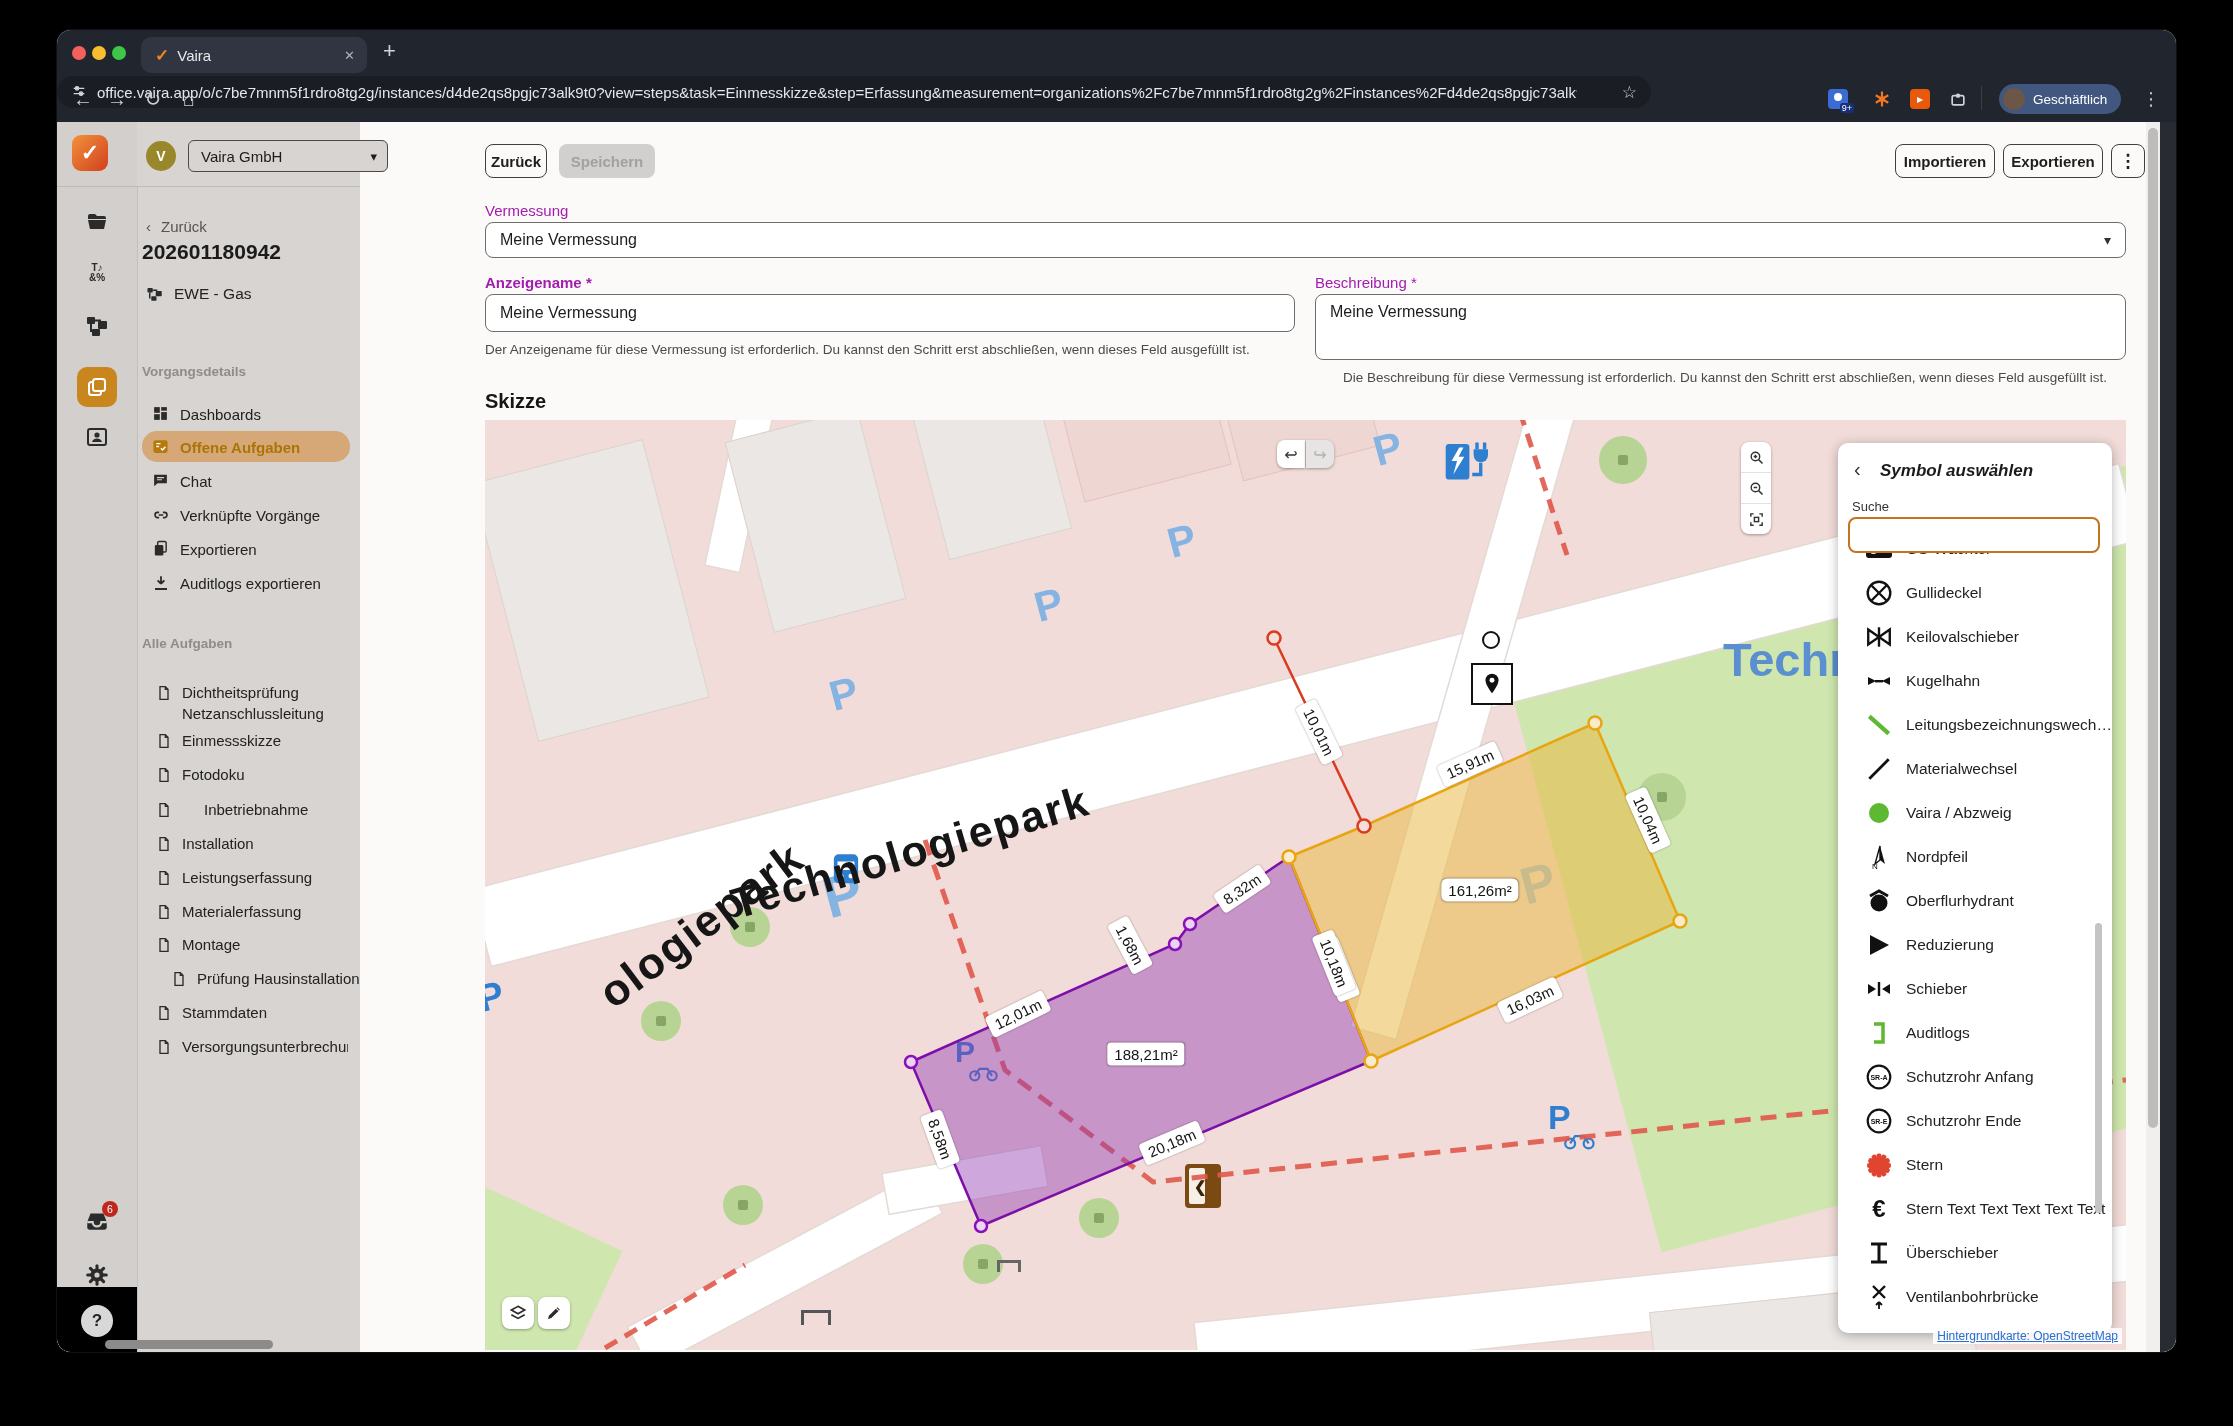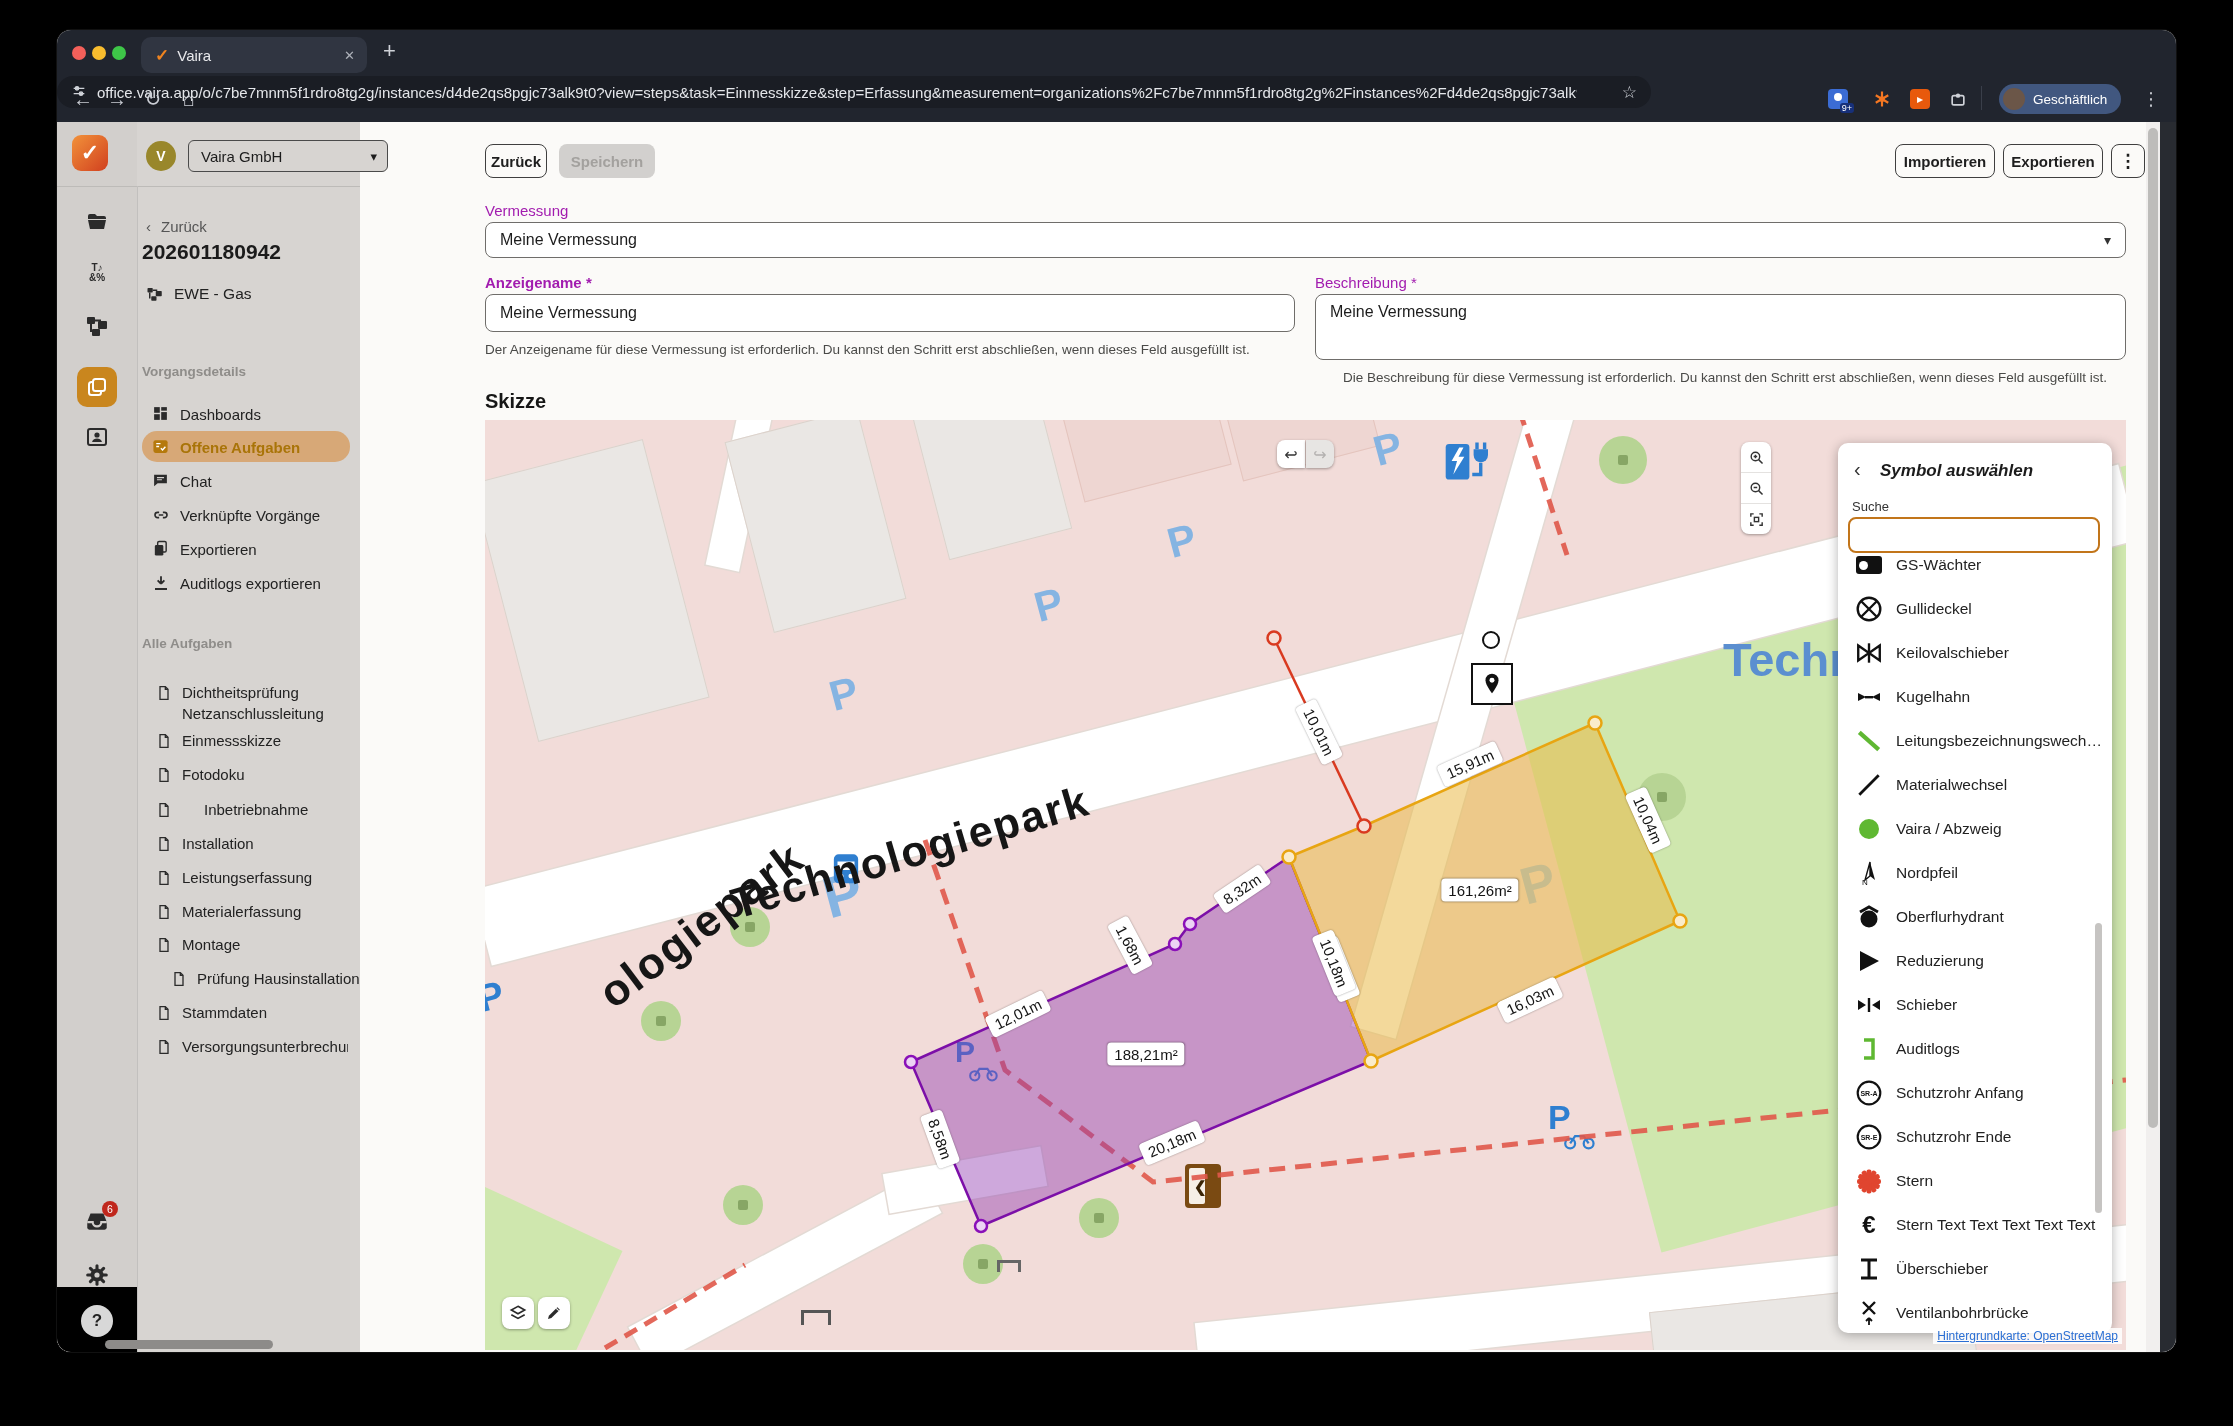"Gullideckel" div { padding-left: none -> 10px; top: 100px -> 84px }
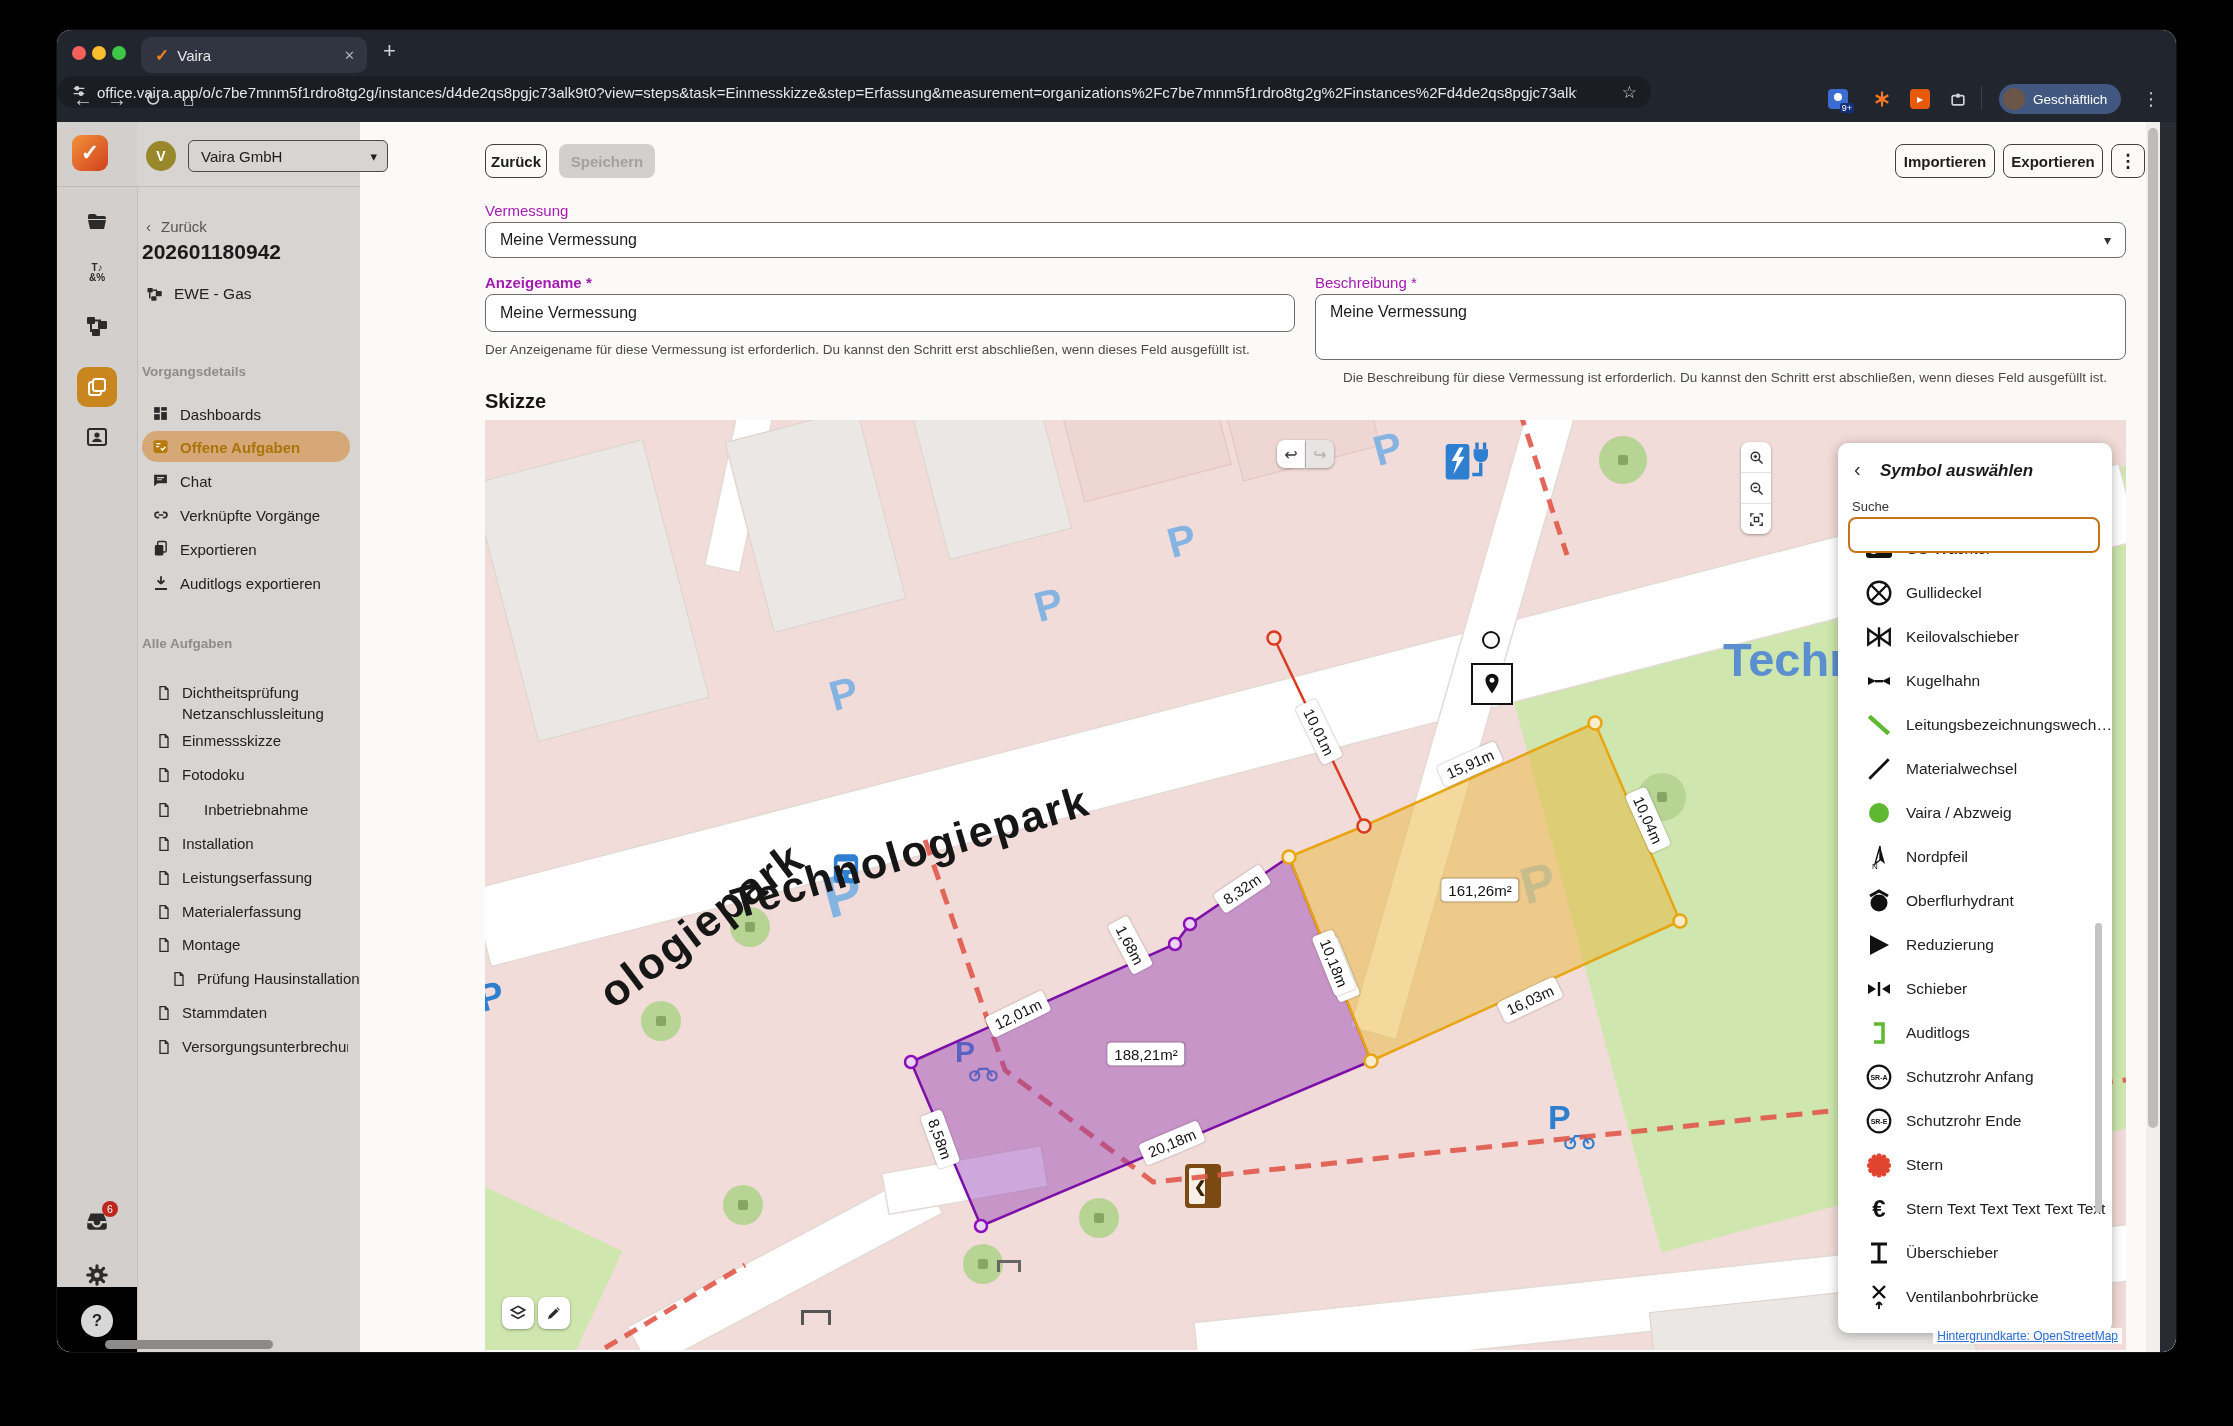"161,26m²" span.pill { border-radius: none -> 6px }
